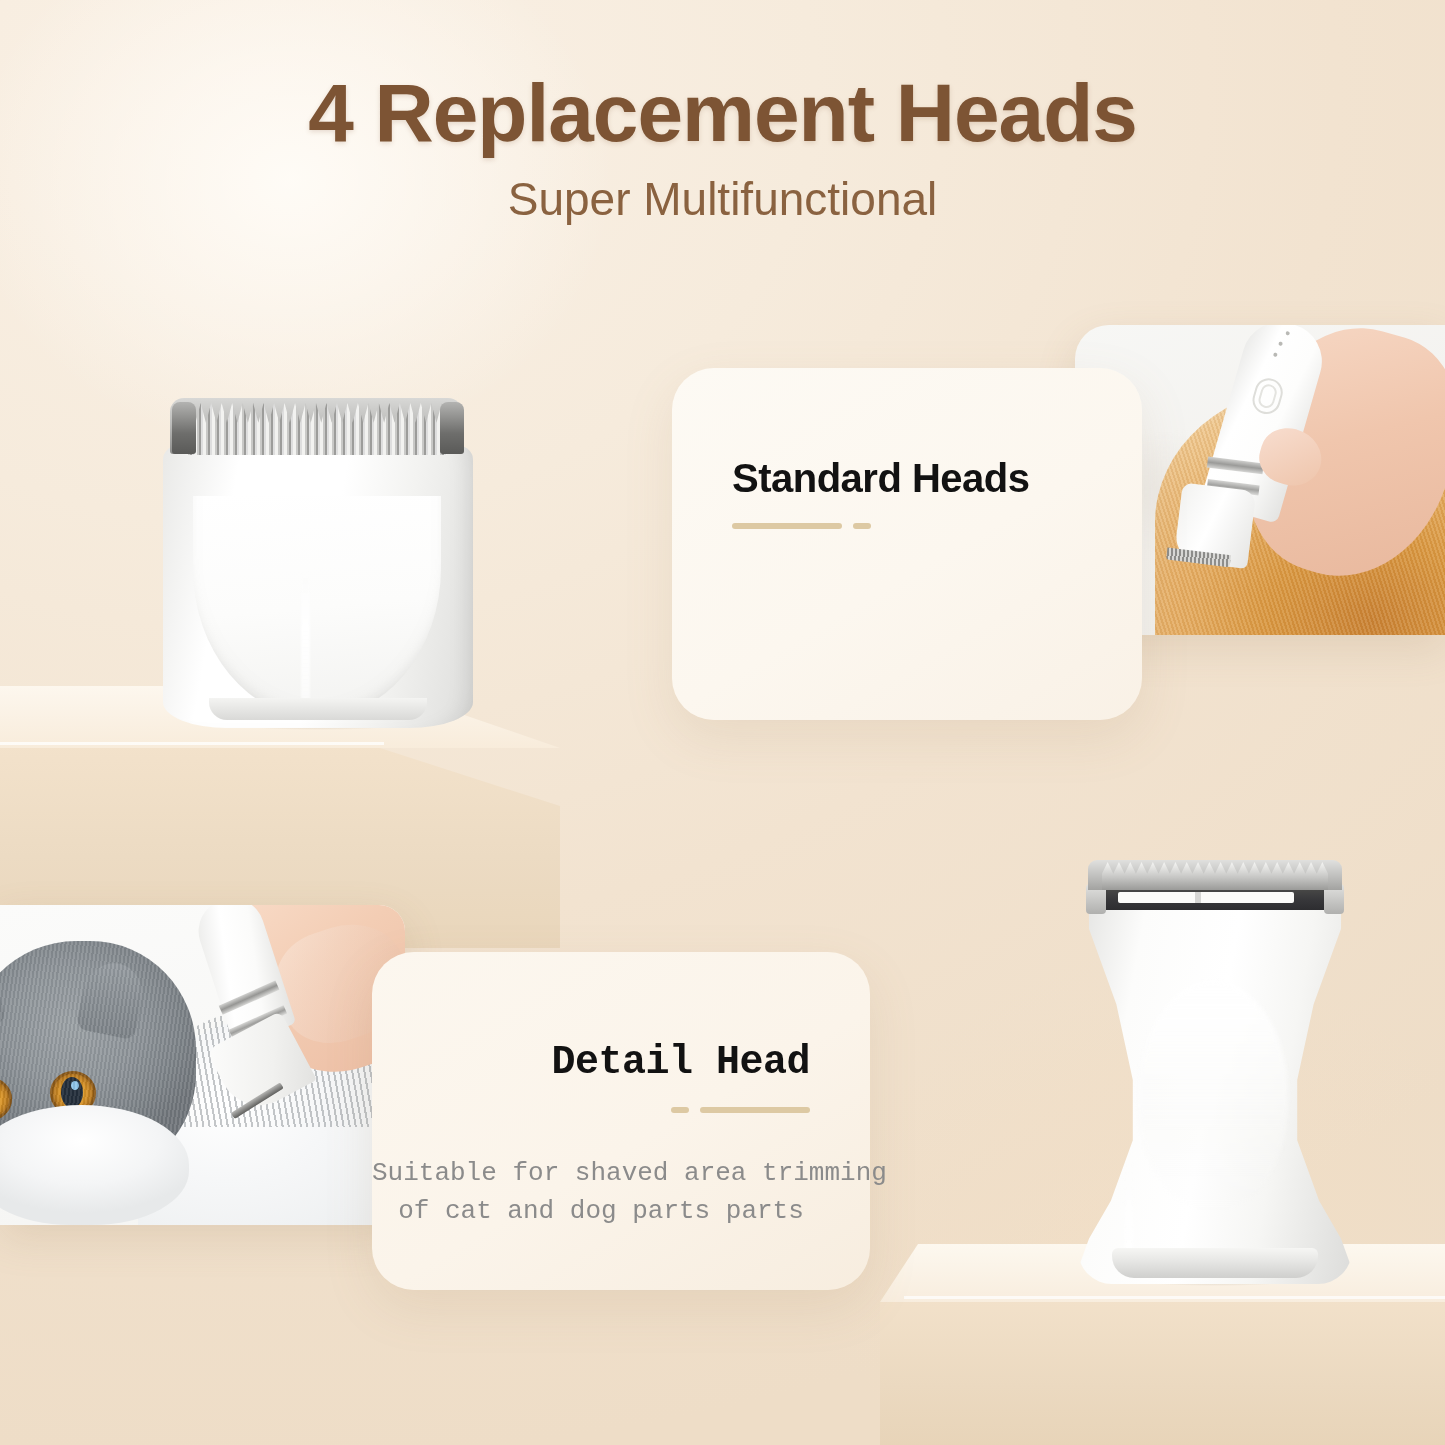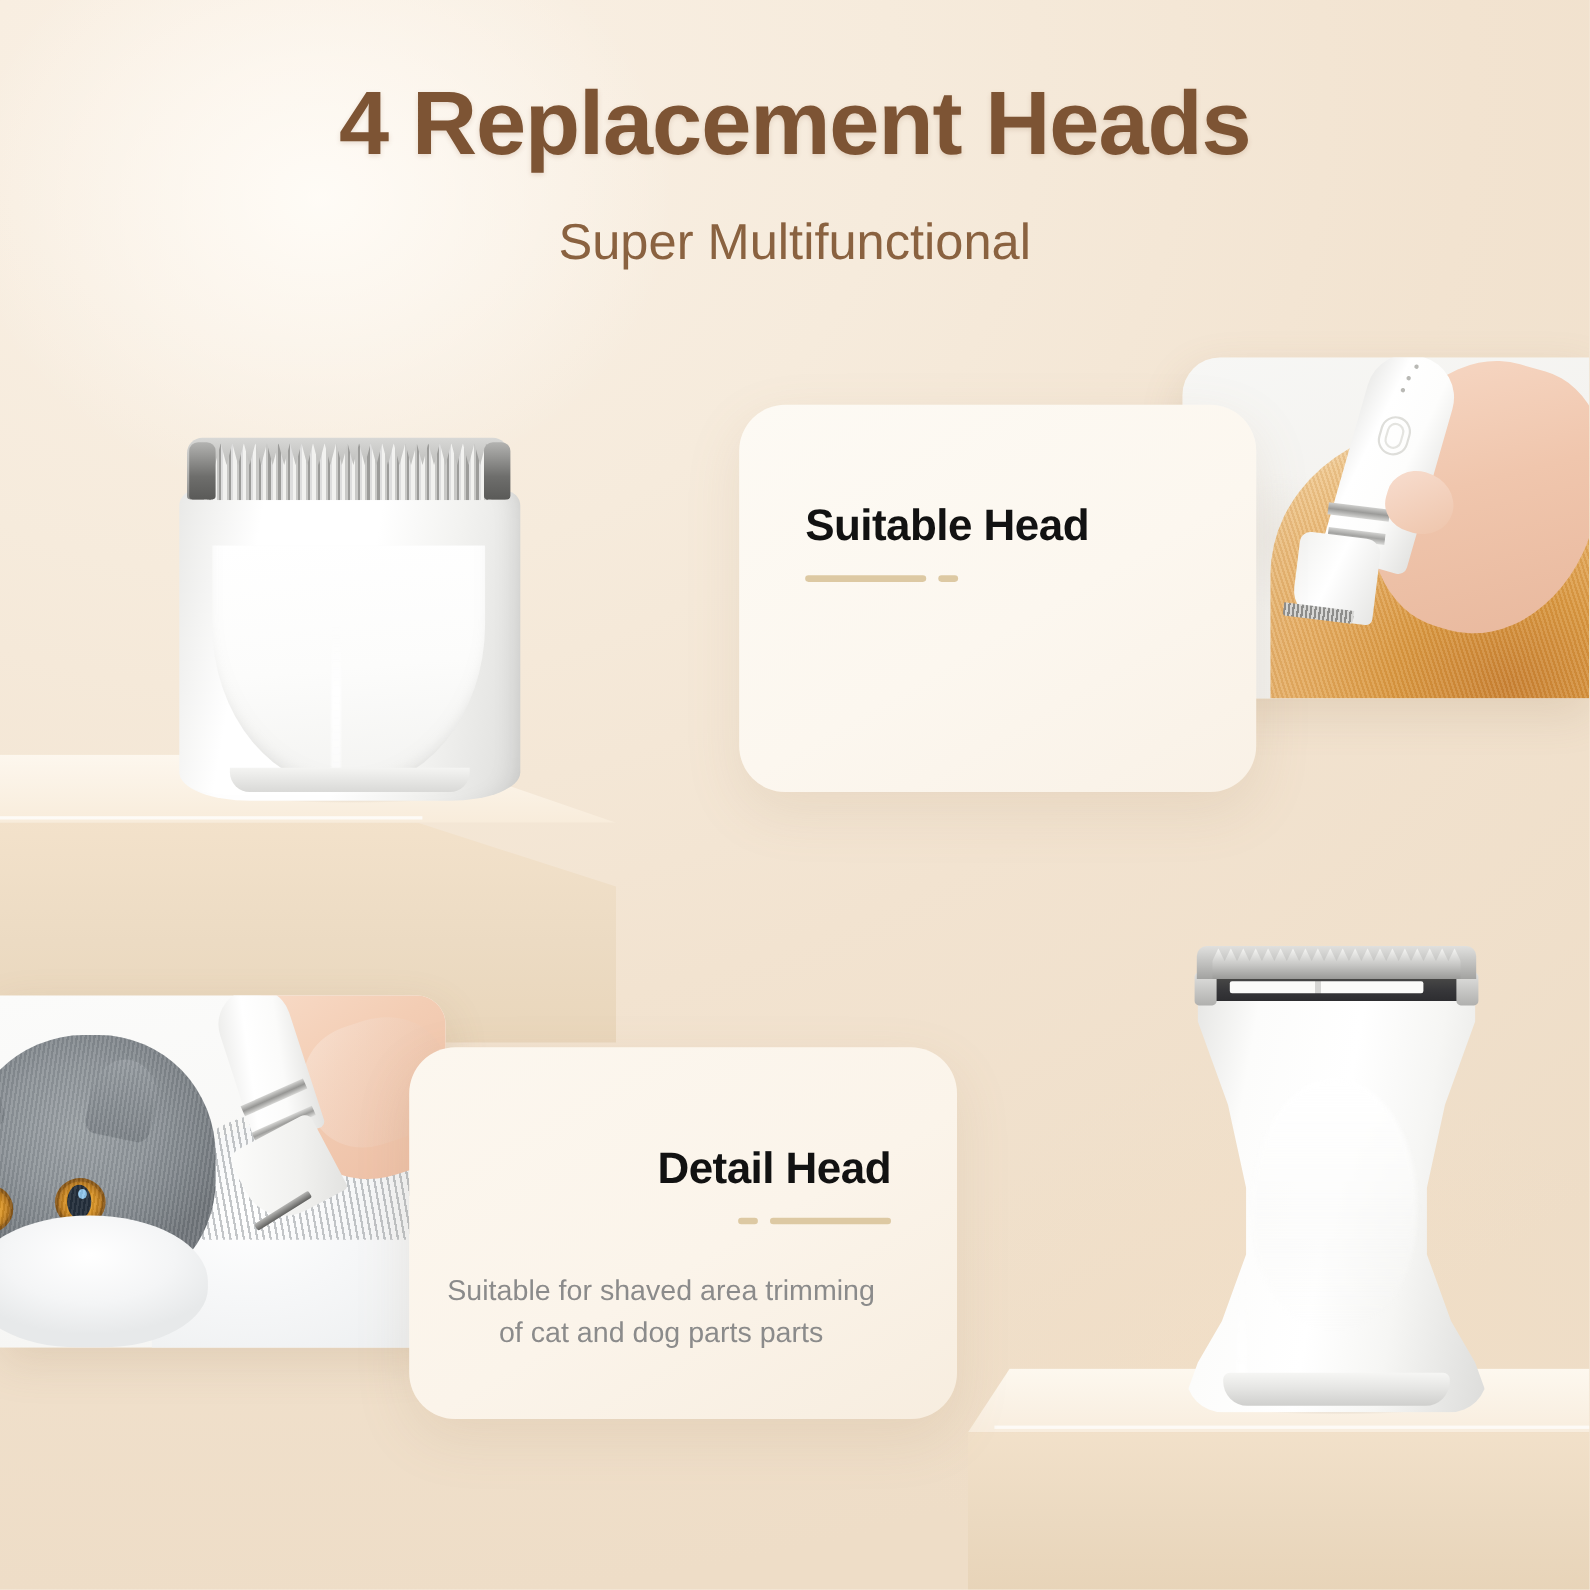"Super Multifunctional" .subtitle { margin-top: 32px -> 12px }
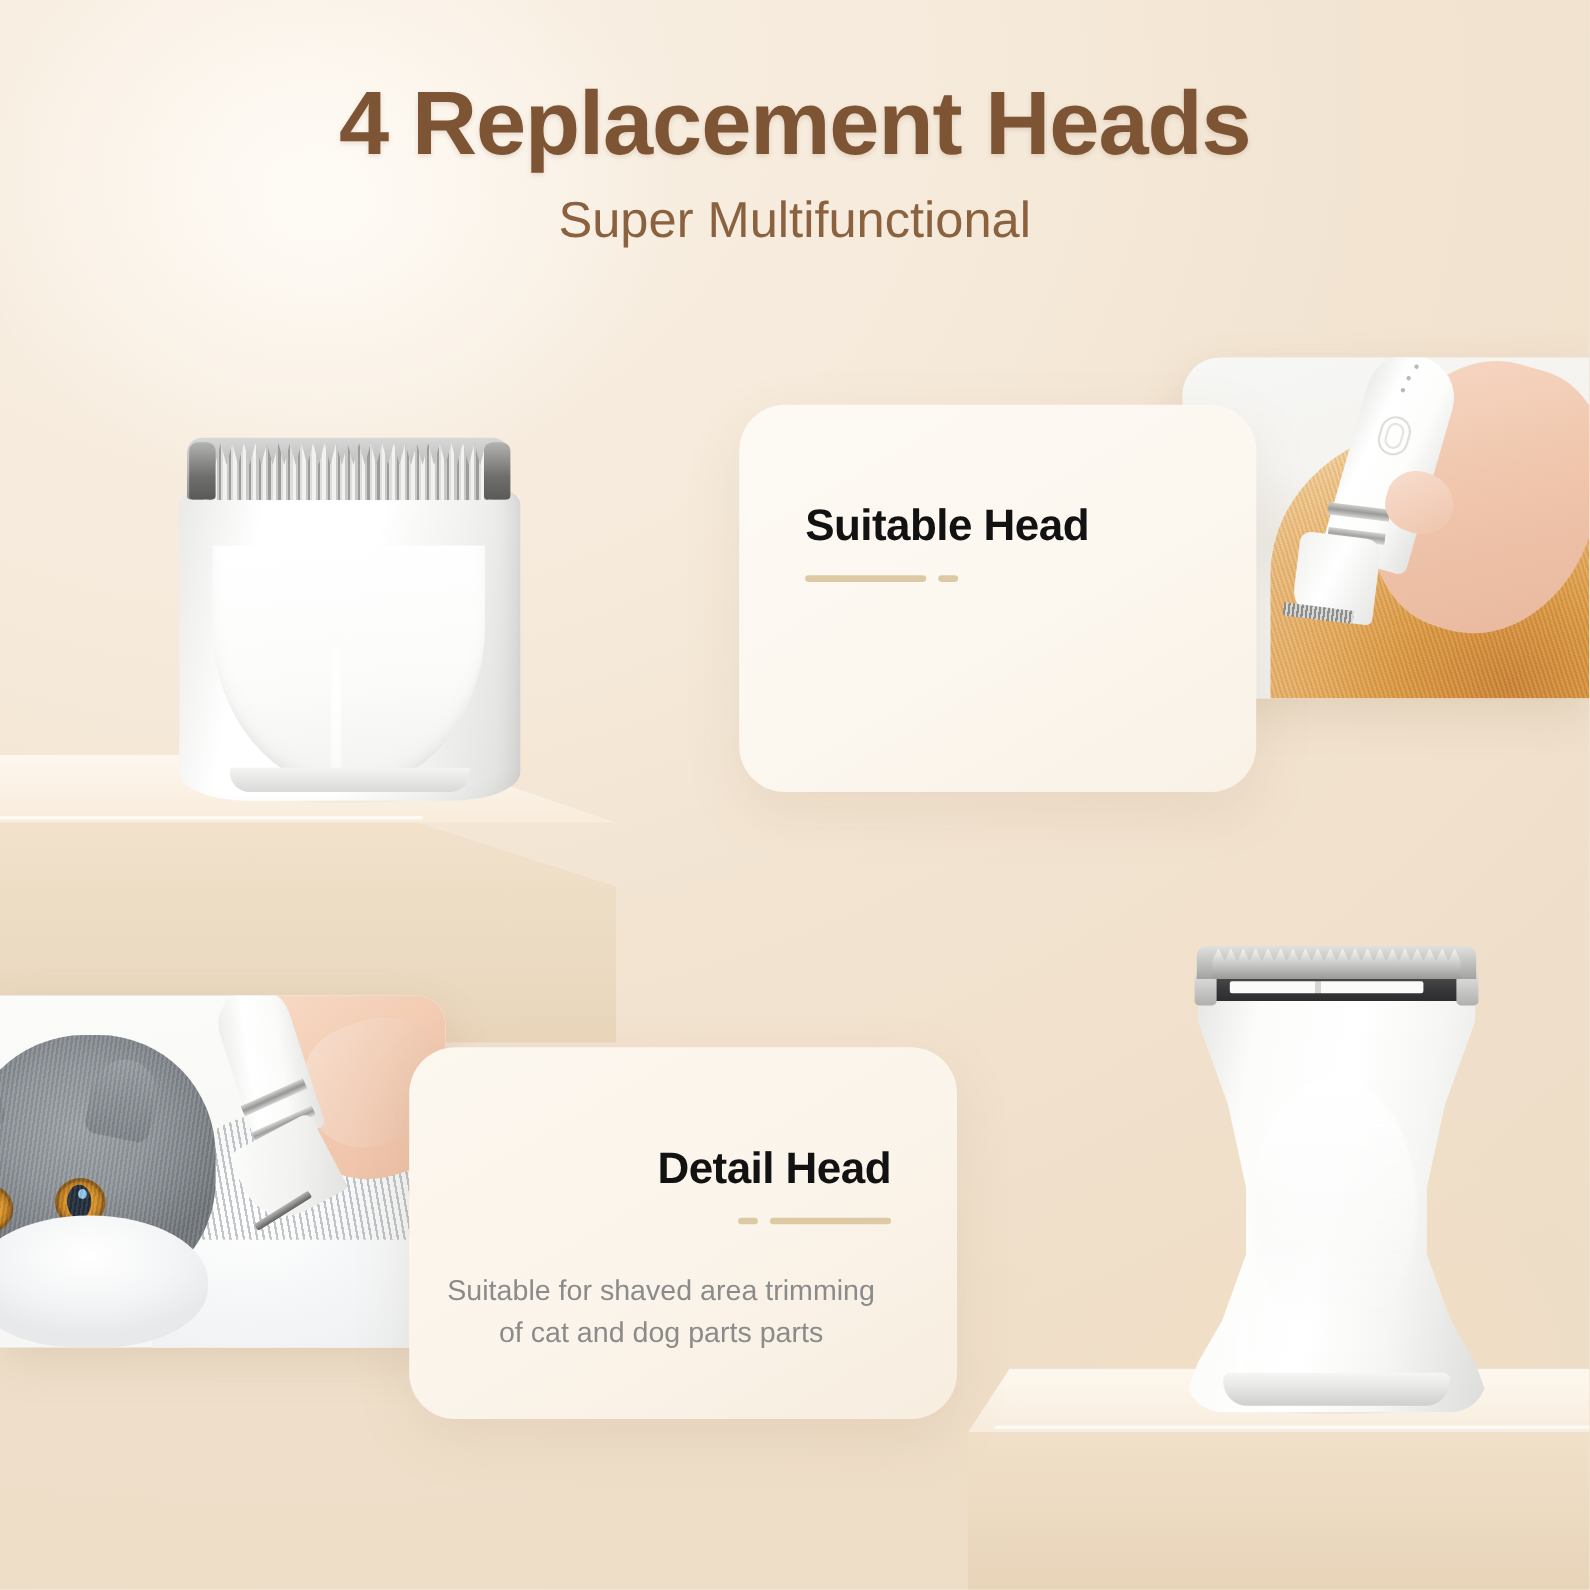"Suitable Head" div.card-title { text: Suitable Head -> Standard Heads }
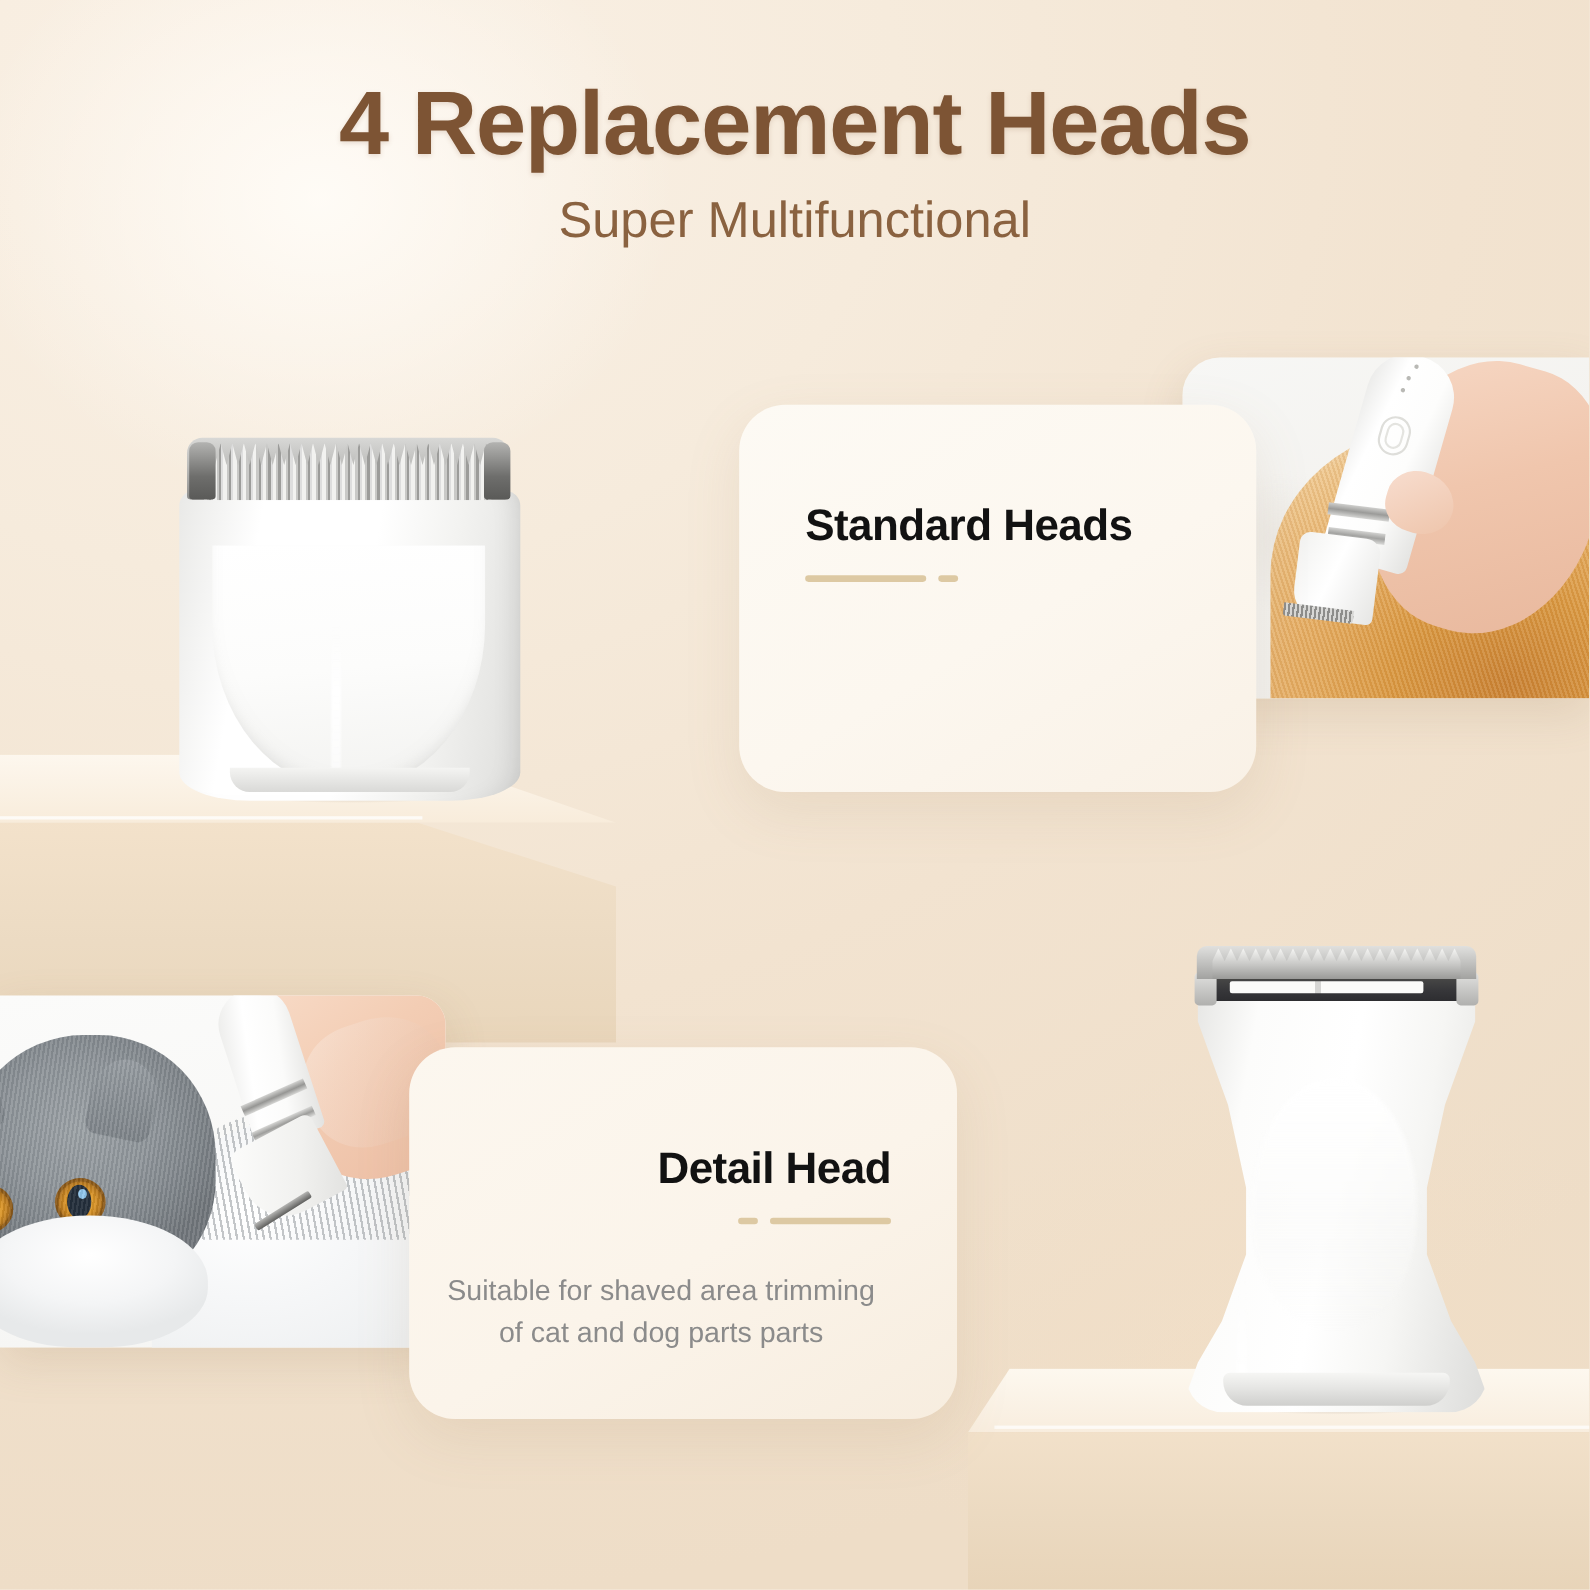"Detail Head" #card-detail { font-family: none -> Liberation Mono, monospace }
